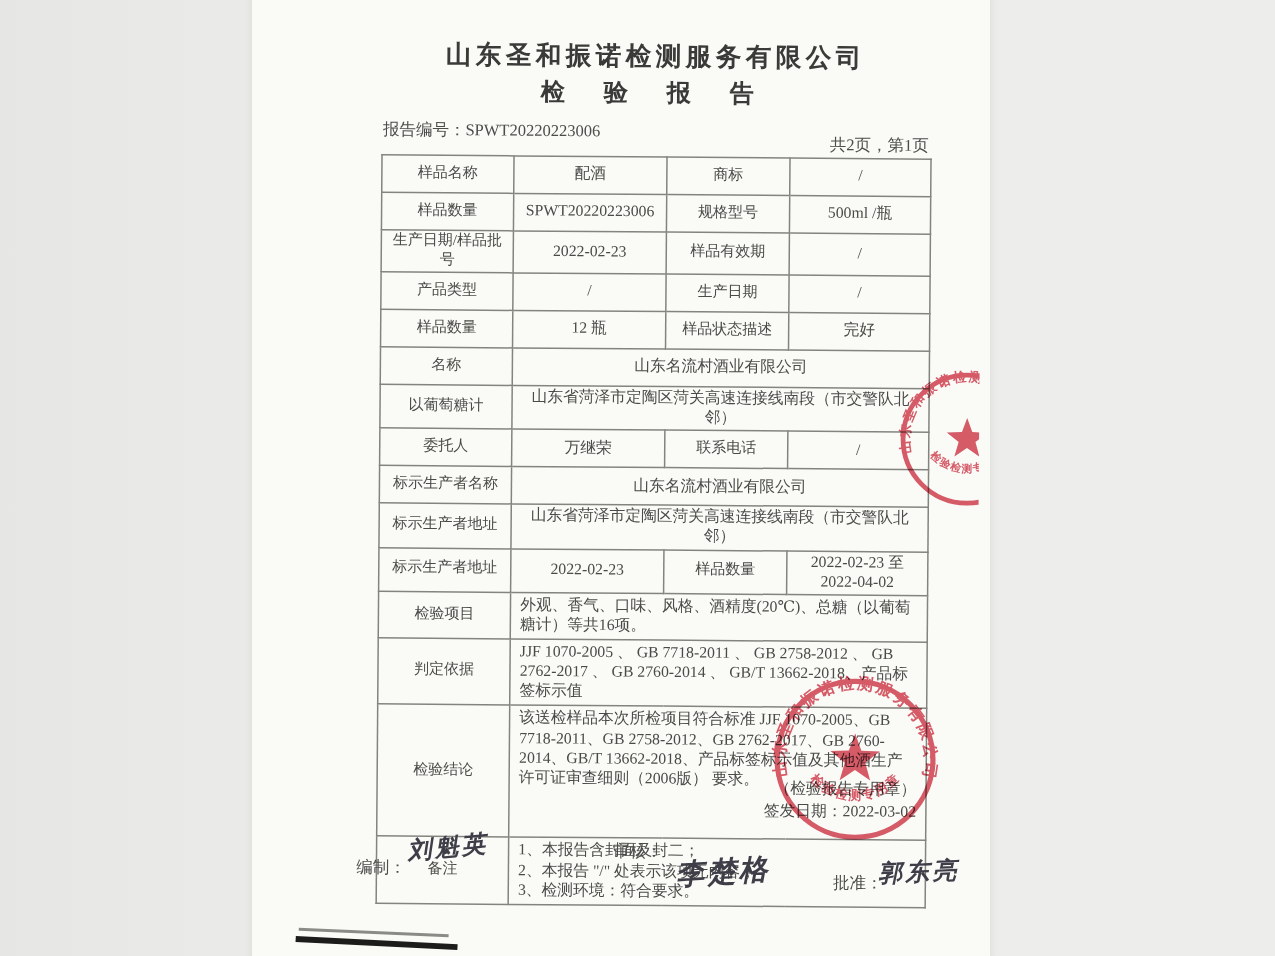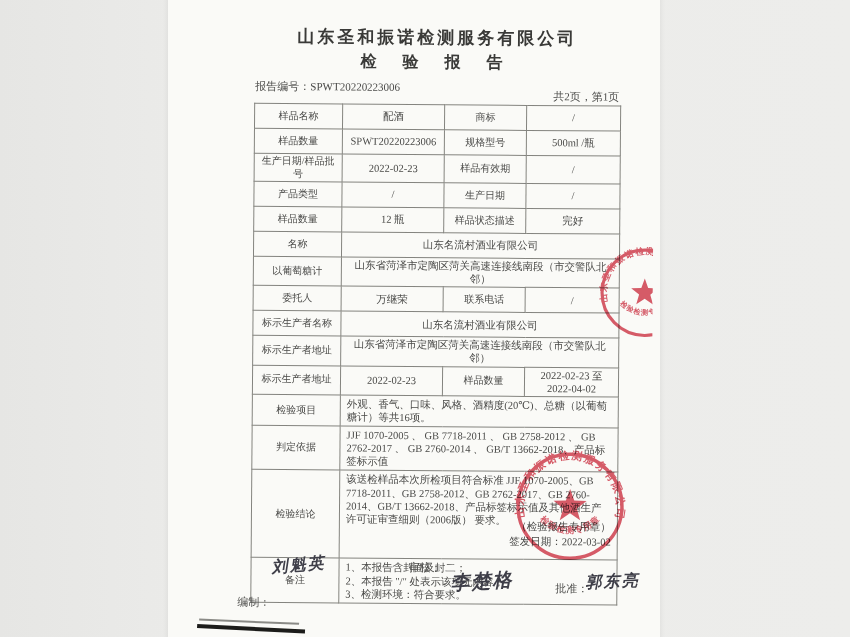"编制：" div.sig-label { top: 596px -> 572px }
